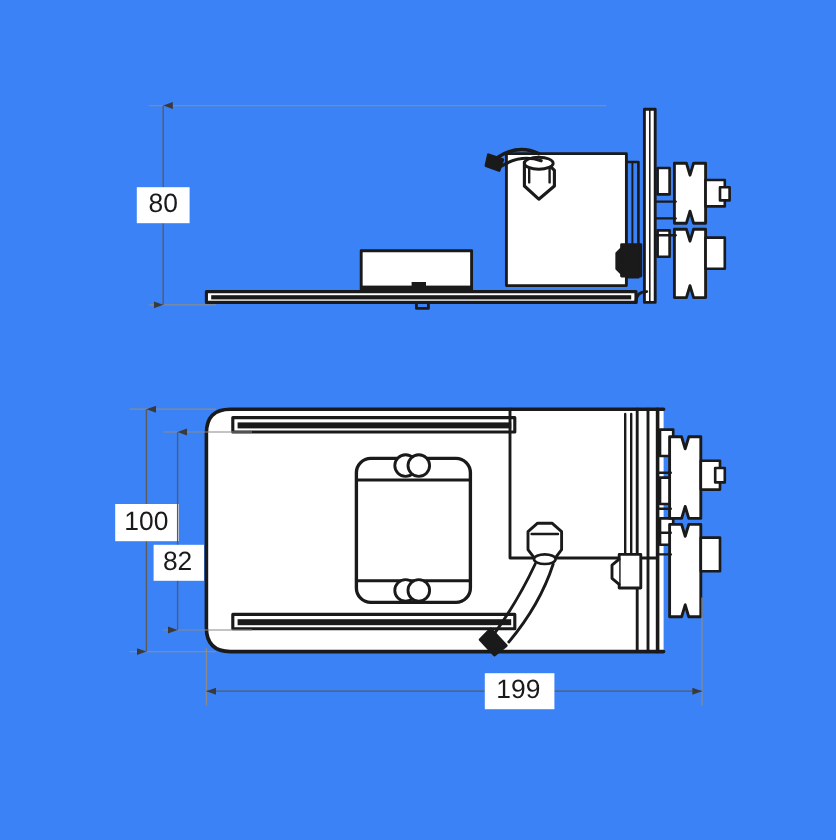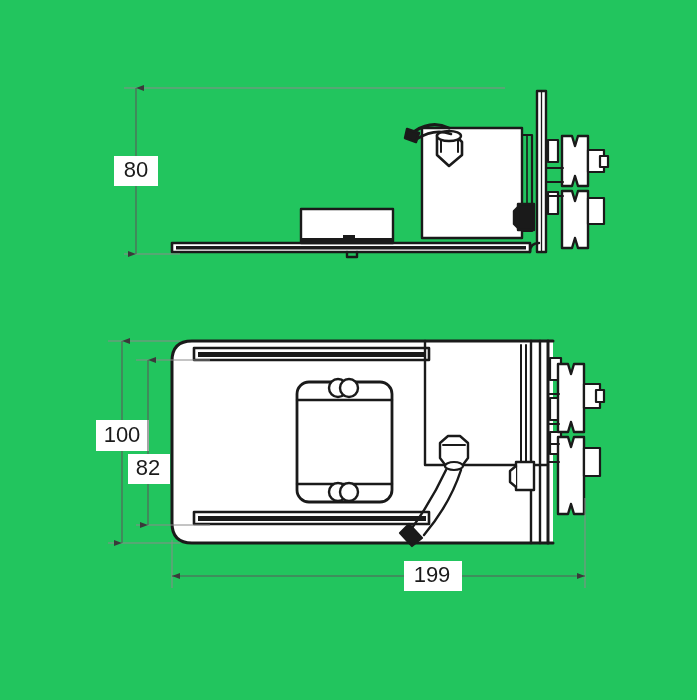"80" #sheet { background: #22c55e -> #3b82f6 }
